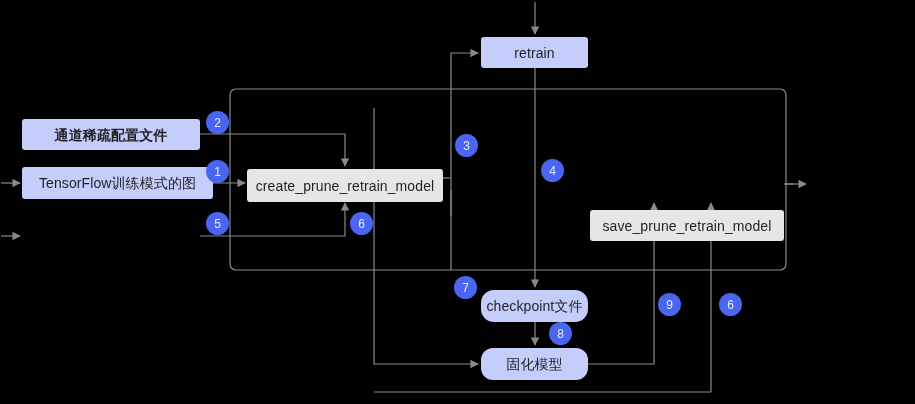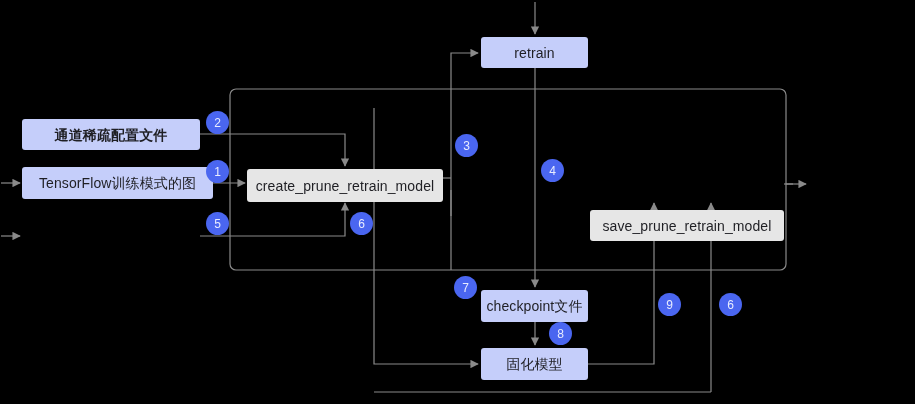"checkpoint文件" div.node { border-radius: none -> 13px }
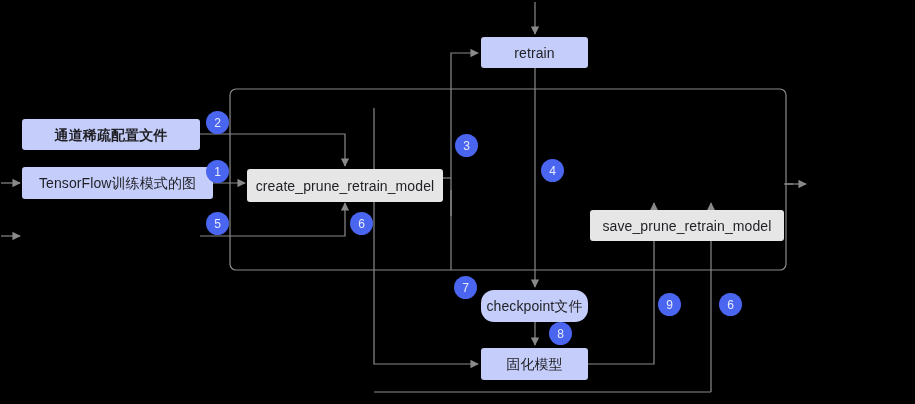"固化模型" div.node { border-radius: none -> 12px }
